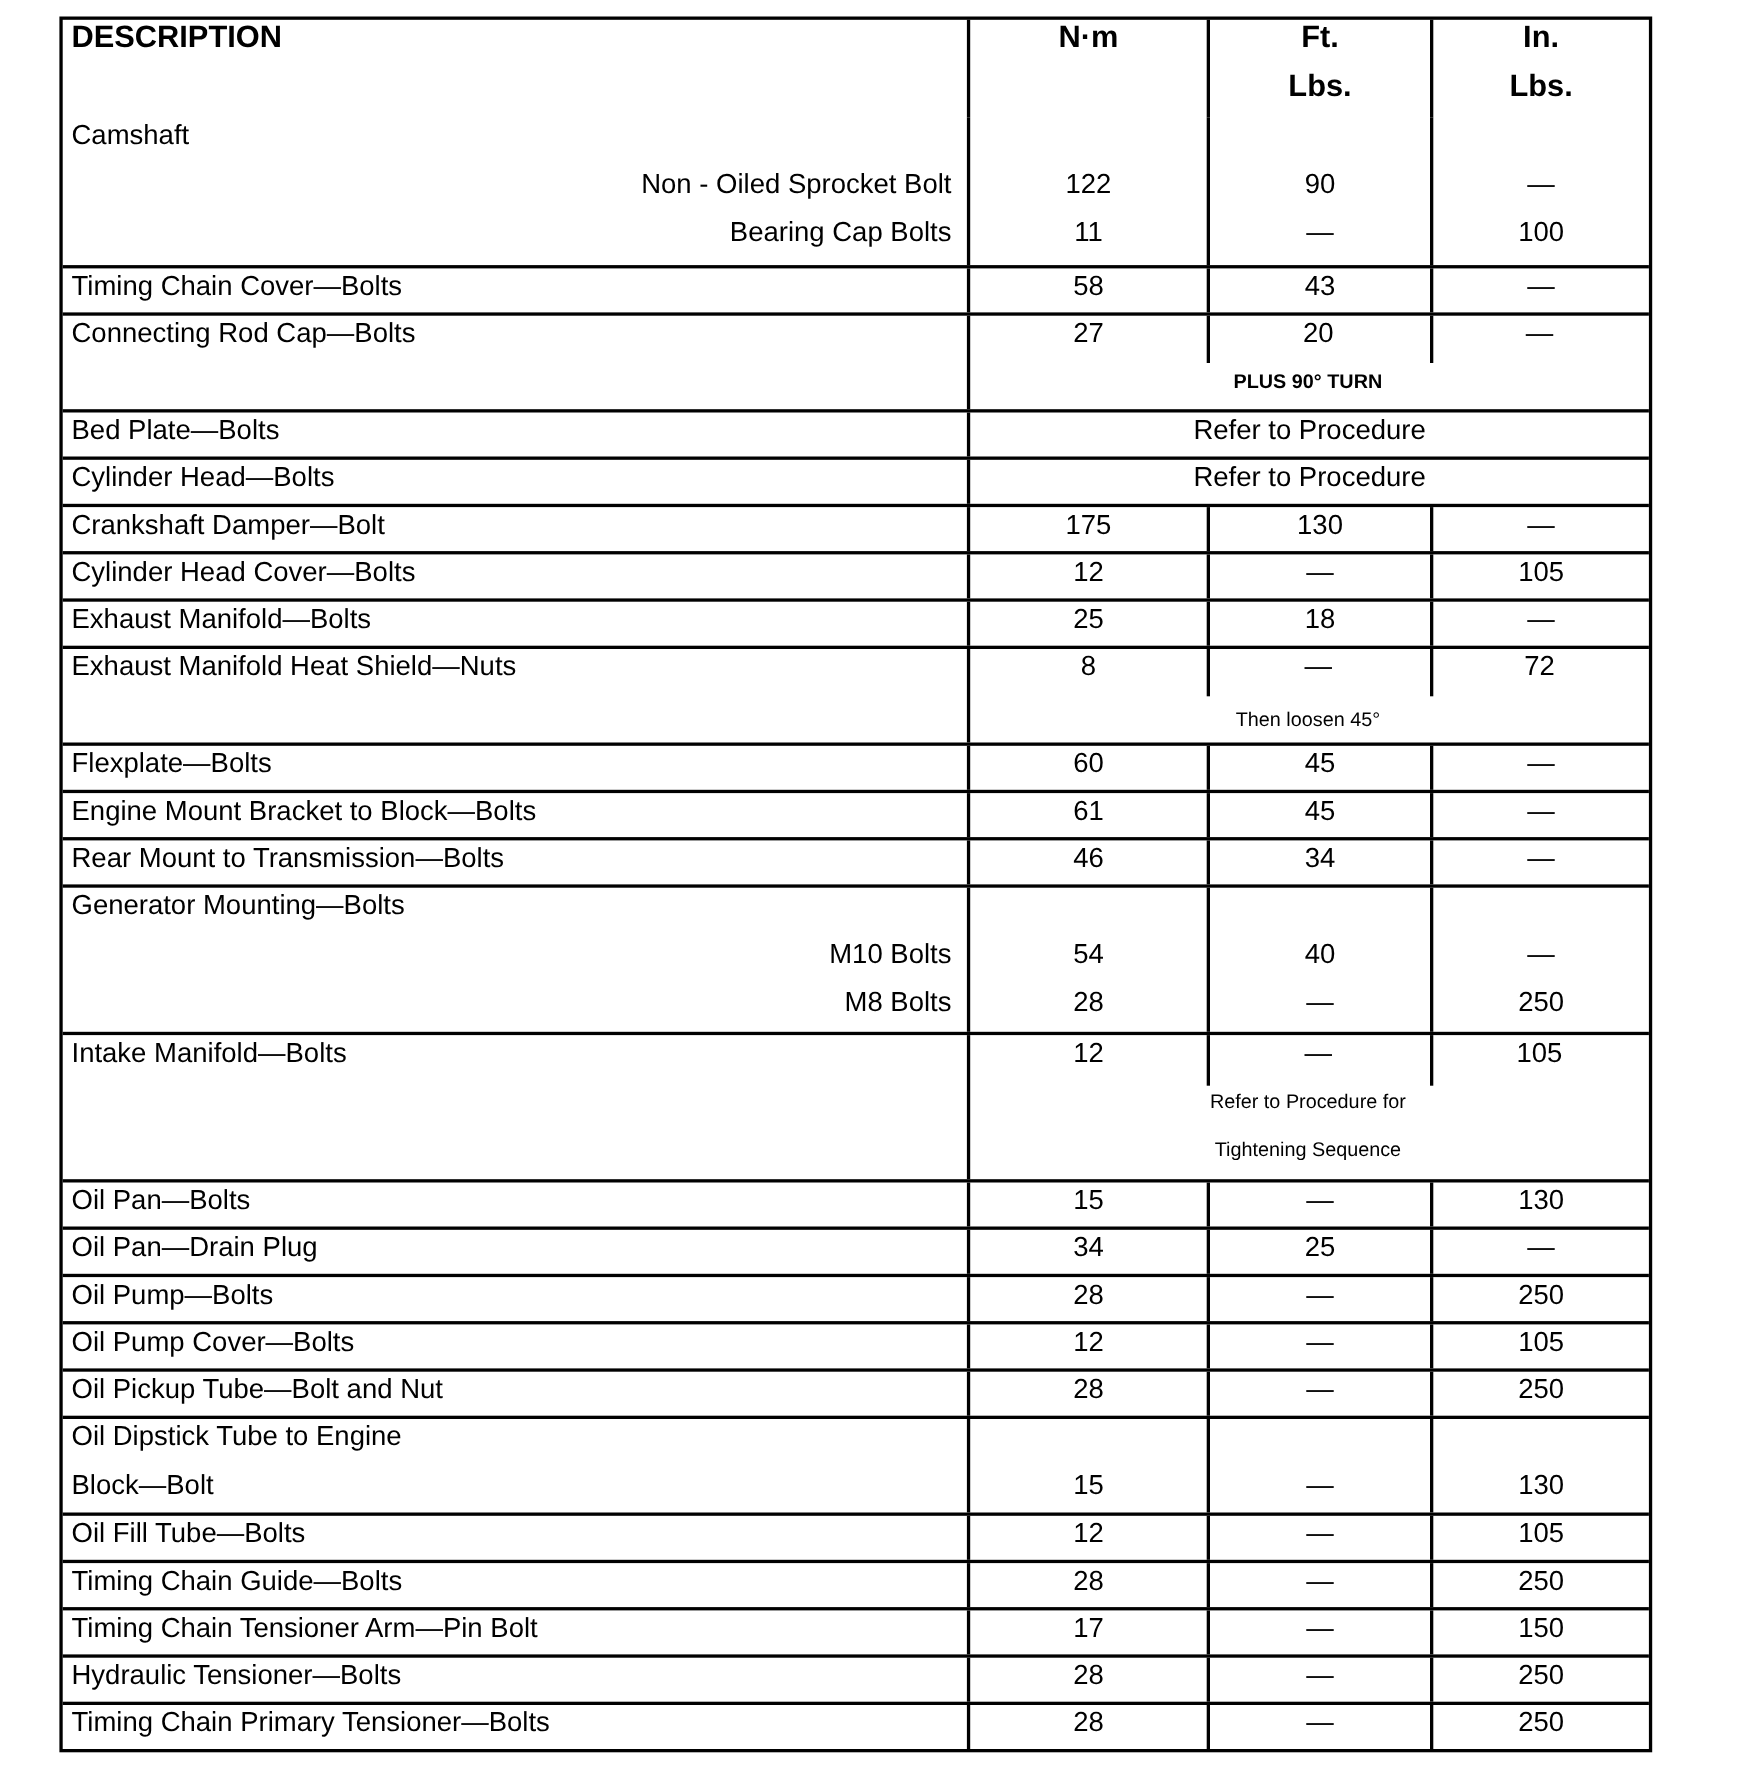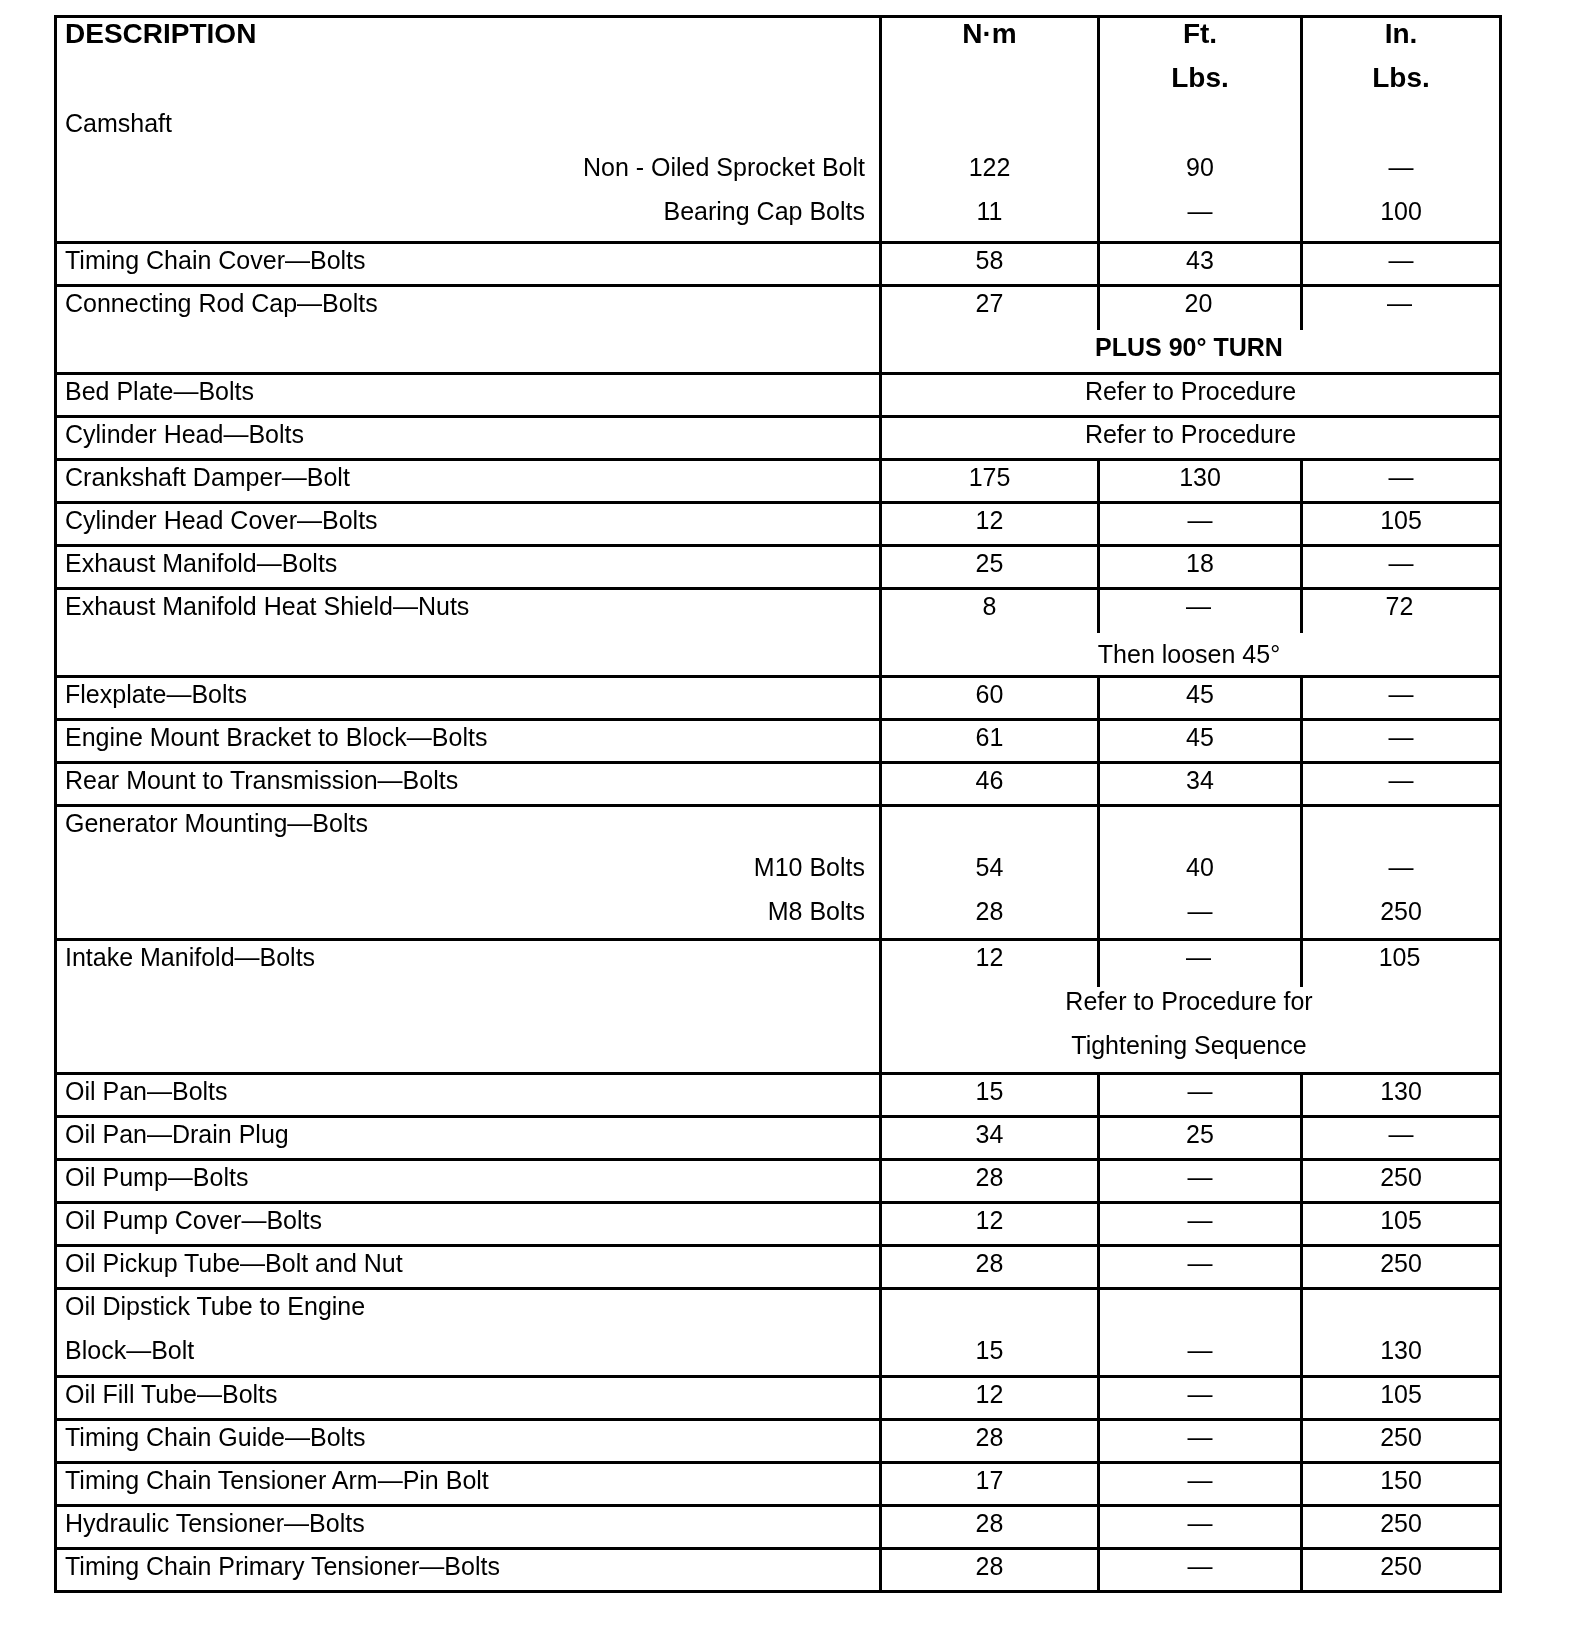"PLUS 90° TURN" .note { font-size: 25px -> 18px }
